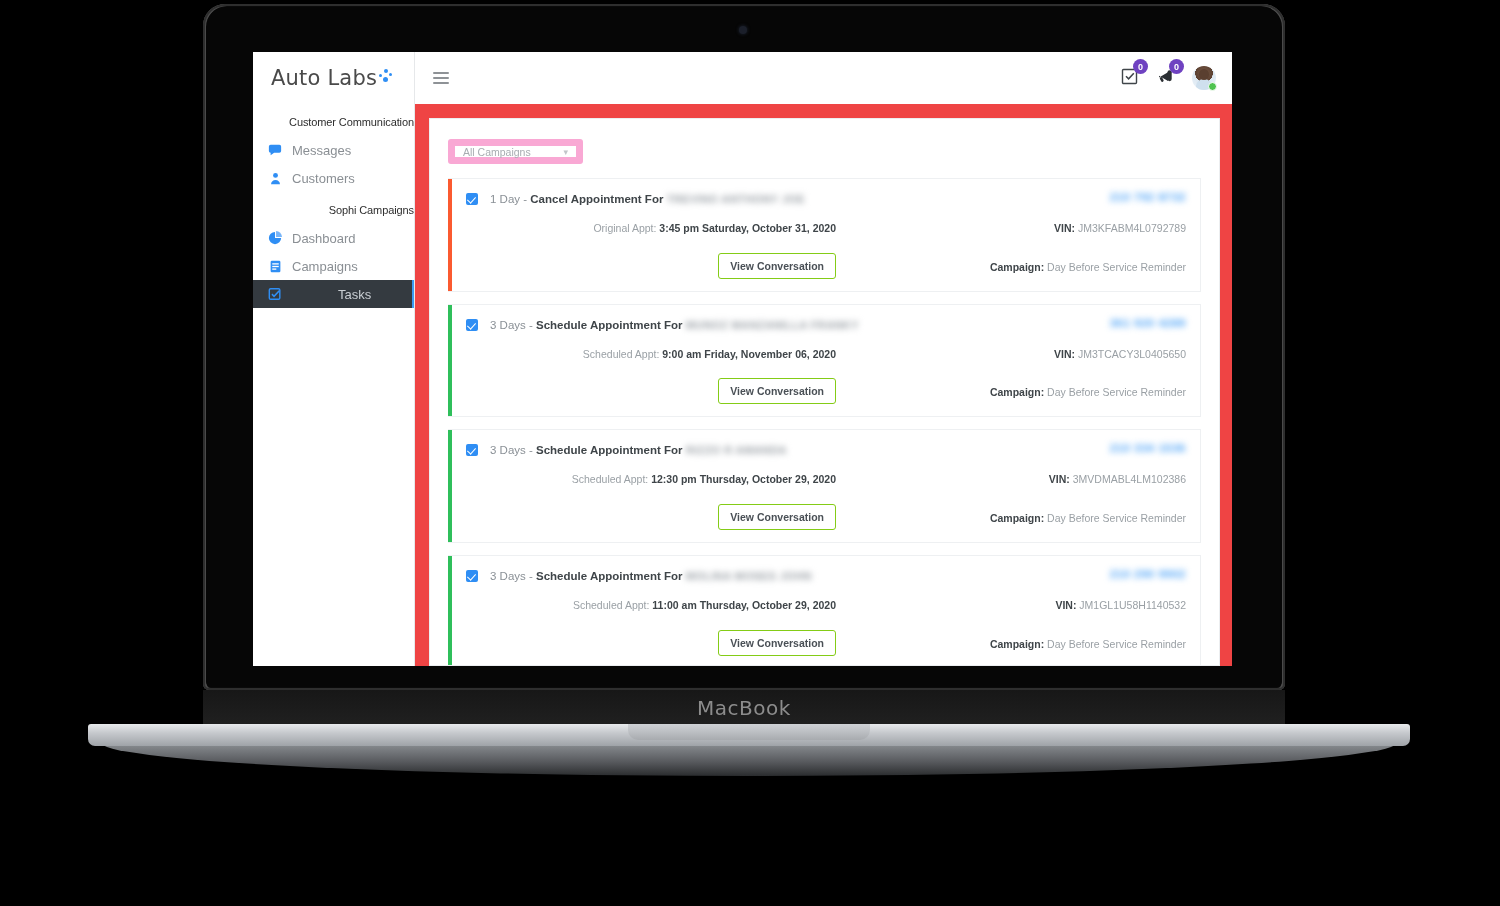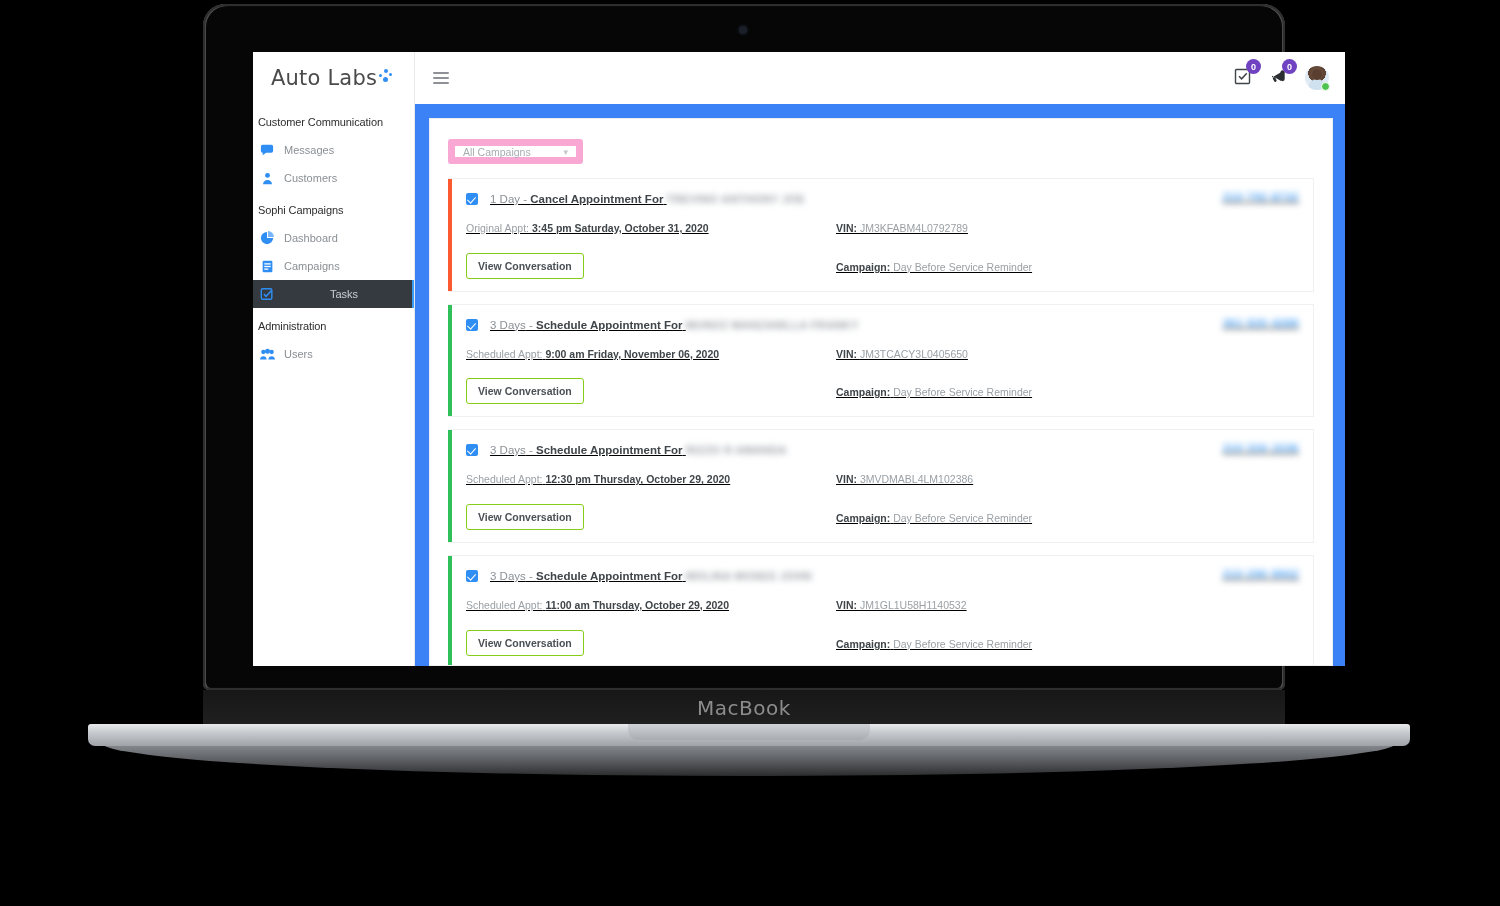"Auto Labs" .screen { background: #3b82f6 -> #ef4444; text-align: none -> right; width: 1092px -> 979px }
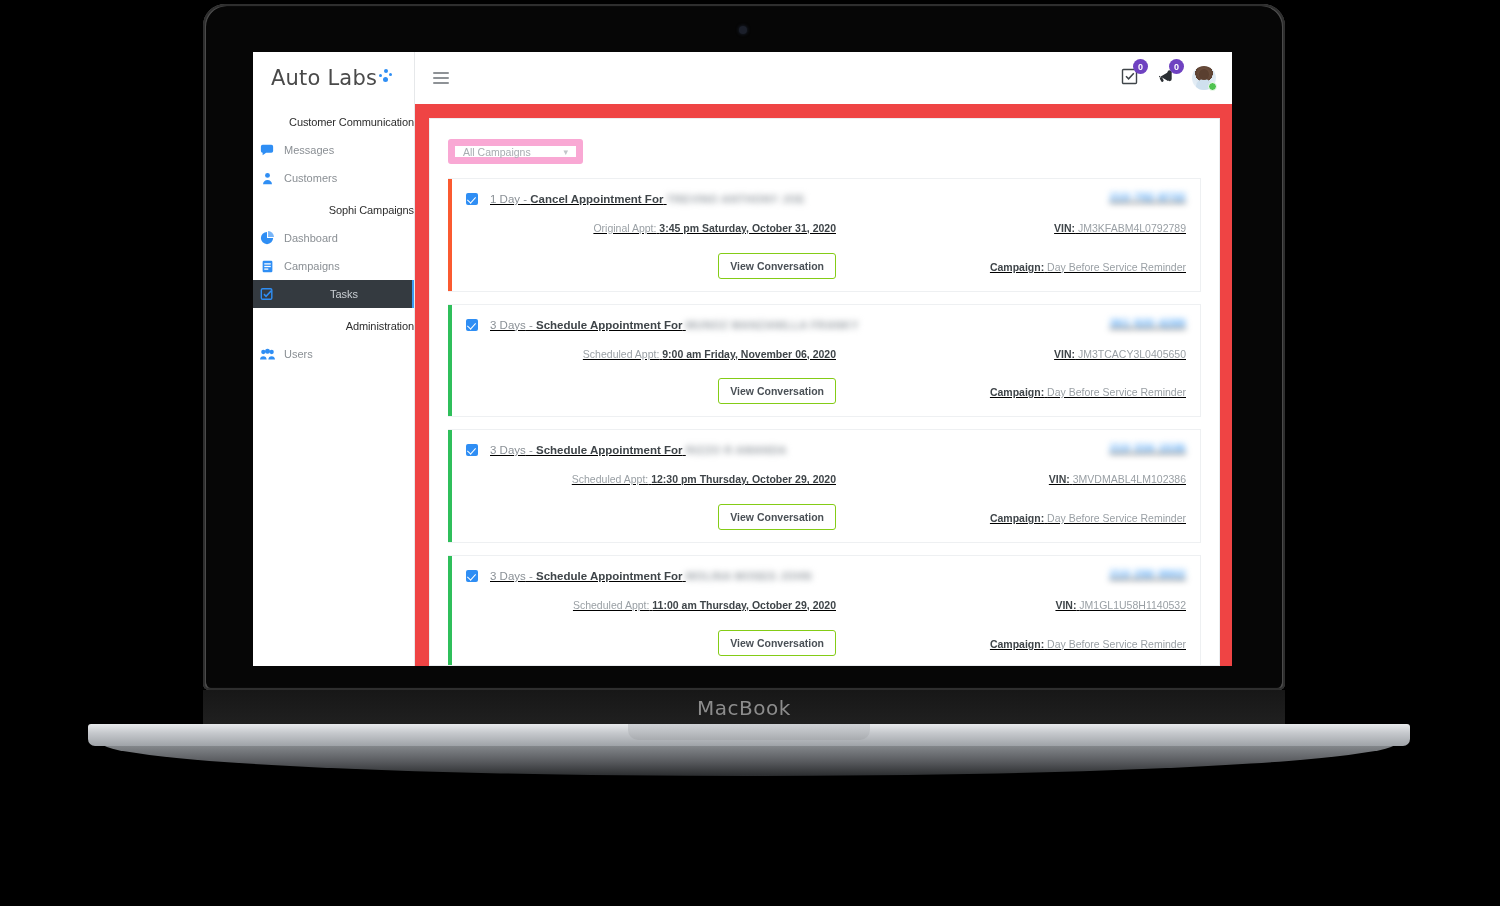"Messages" .nav-item { font-size: 11px -> 13px; padding-left: 6px -> 14px }
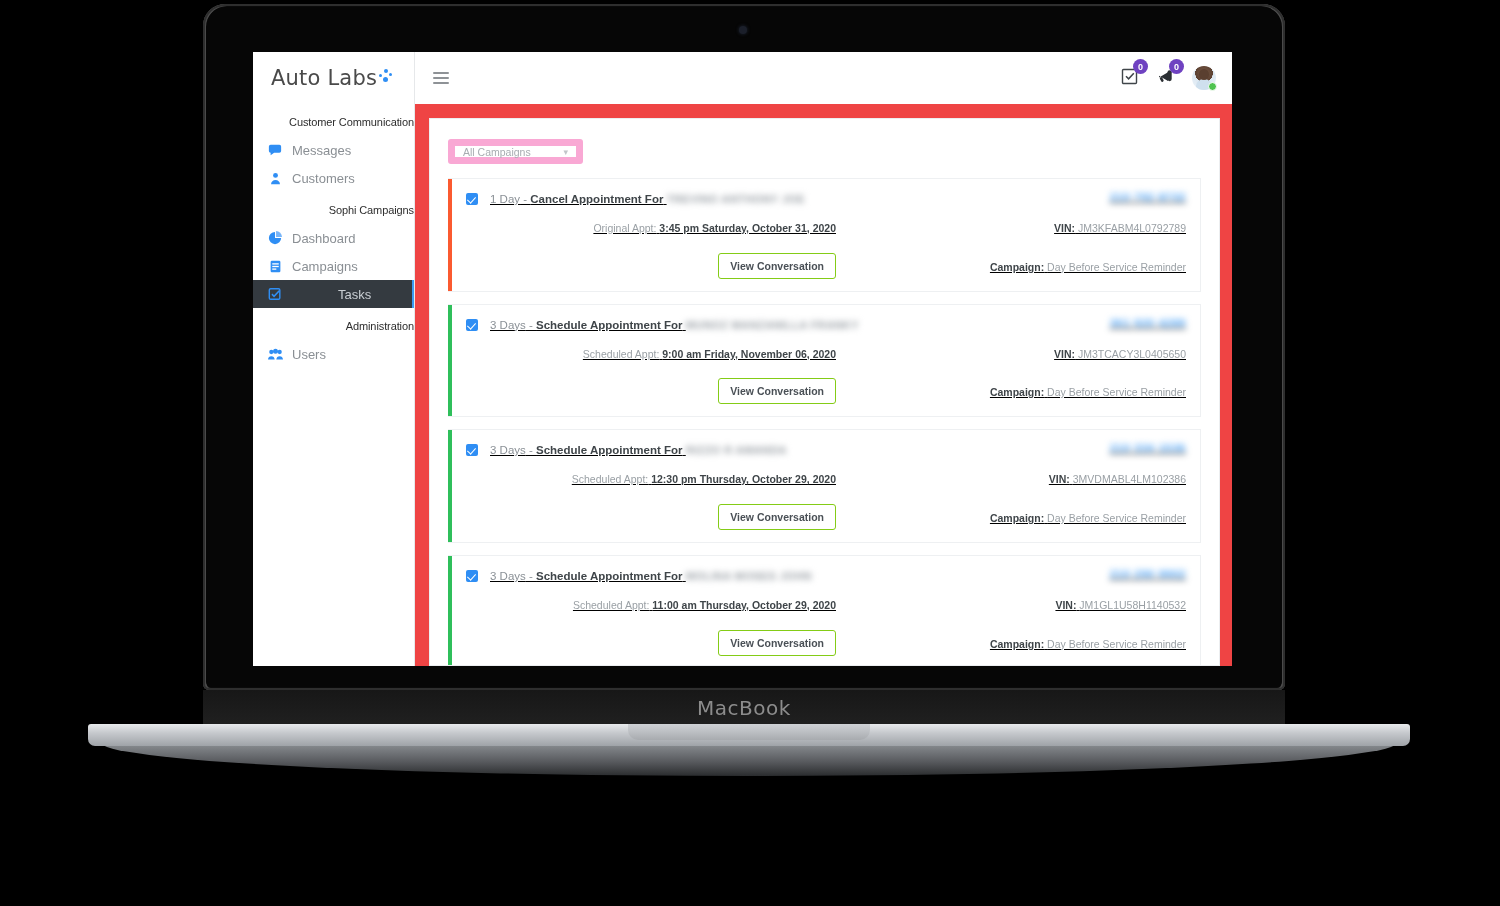"1 Day - Cancel Appointment" .card-body { text-decoration: underline -> none }
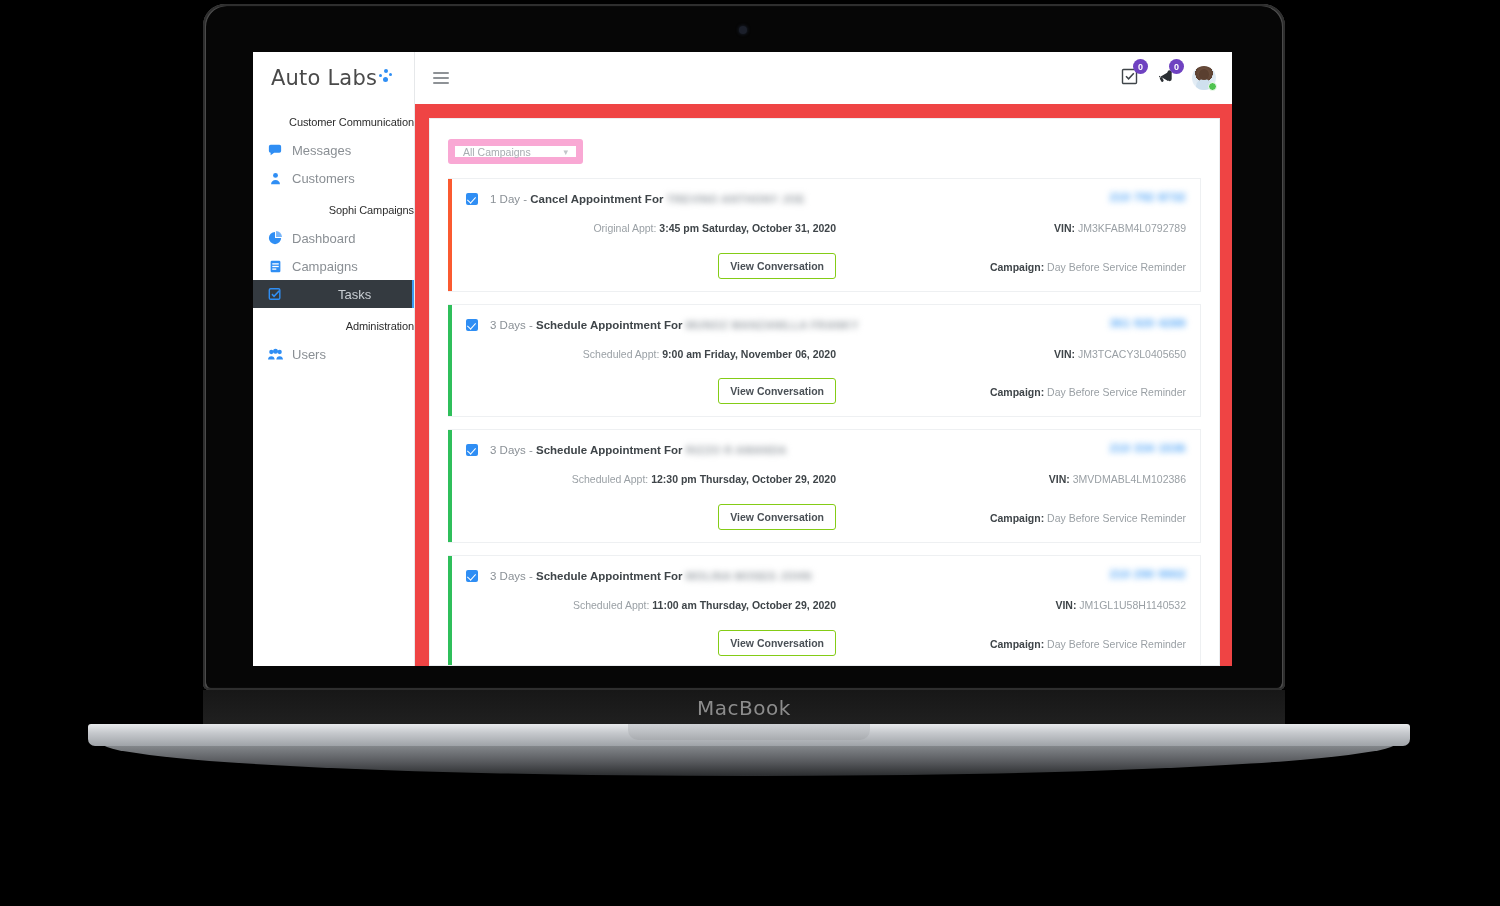"Administration" div { html: <div> <div>Administration</div> <div> <span> <svg> <circle></circle> <circle></circle> <circle></circle> <path></path> </svg> </span> <span>Users</span> </div> </div> -> none }
